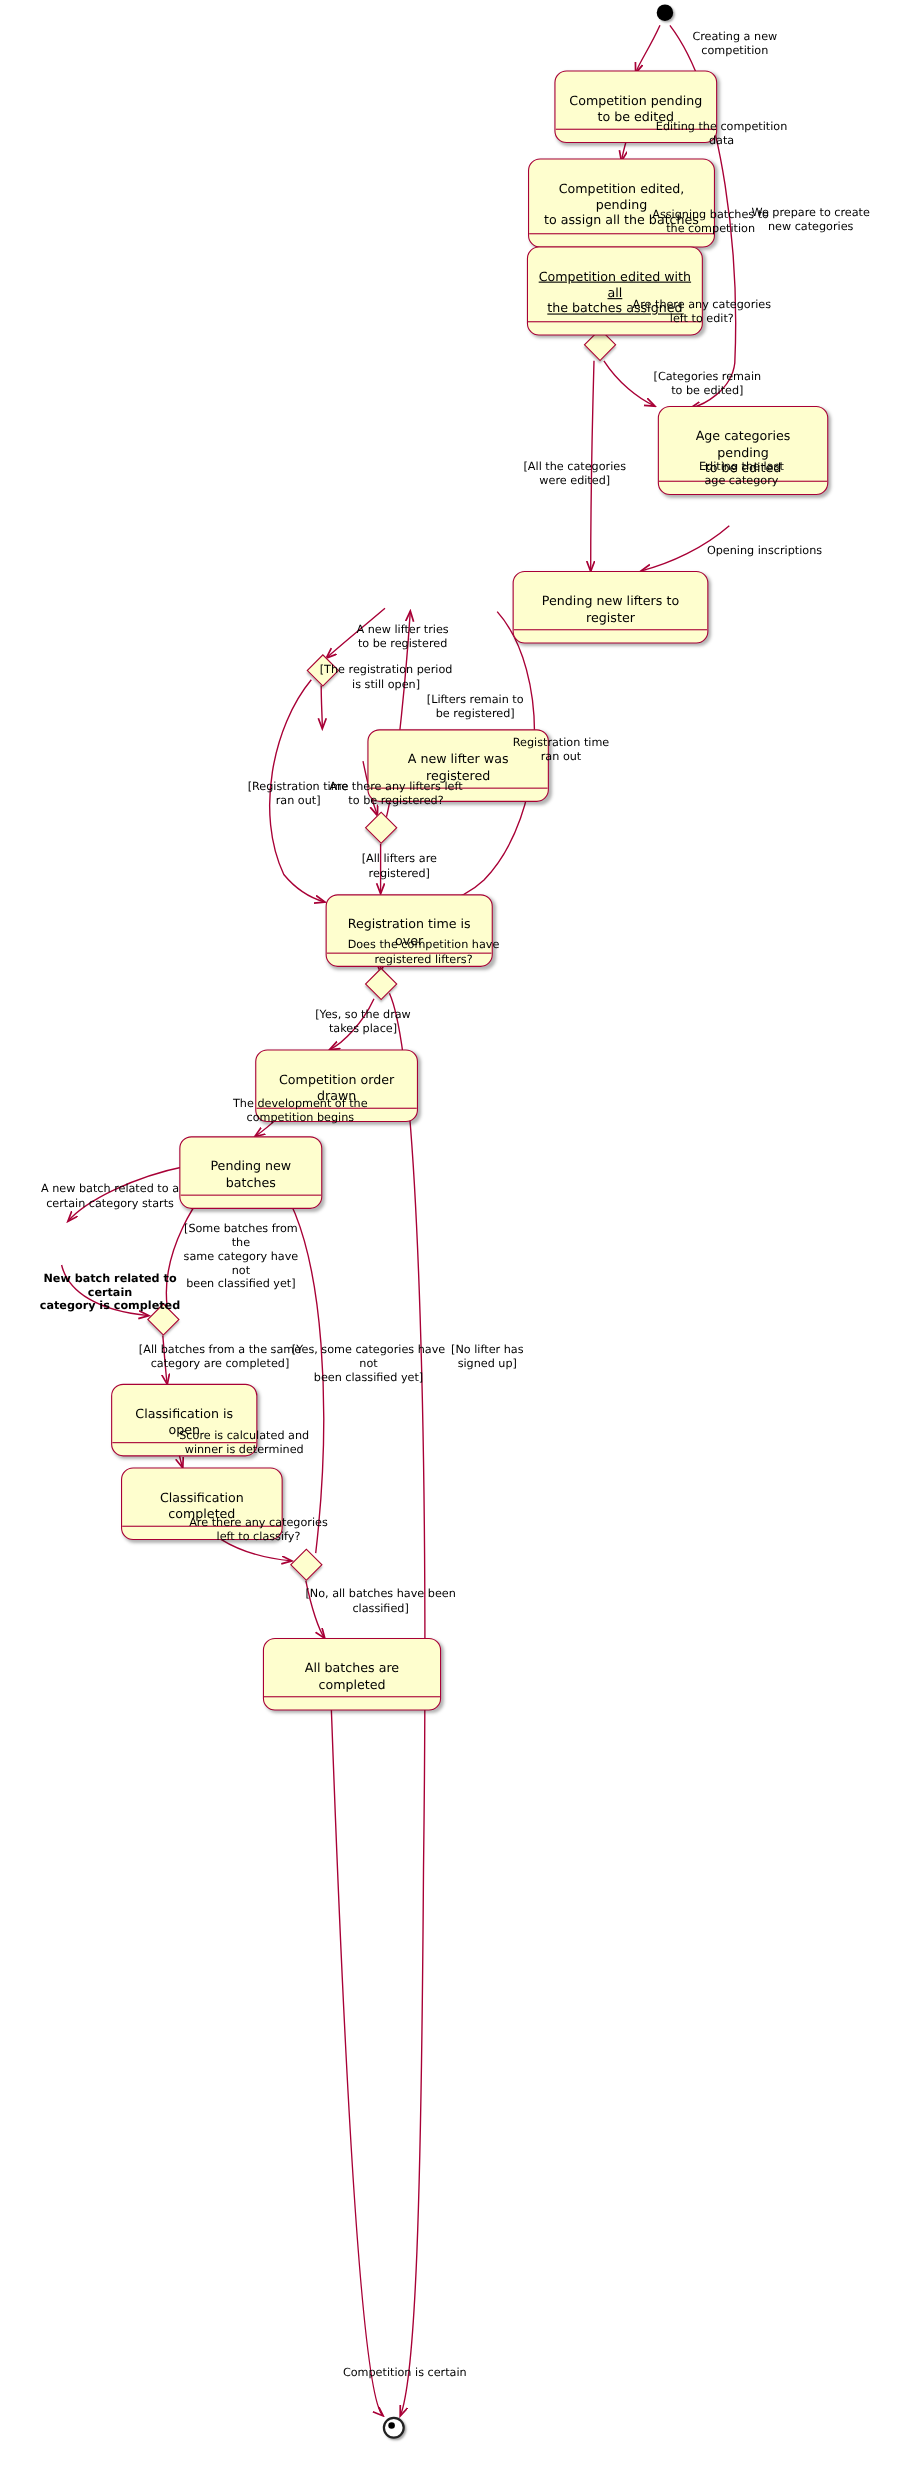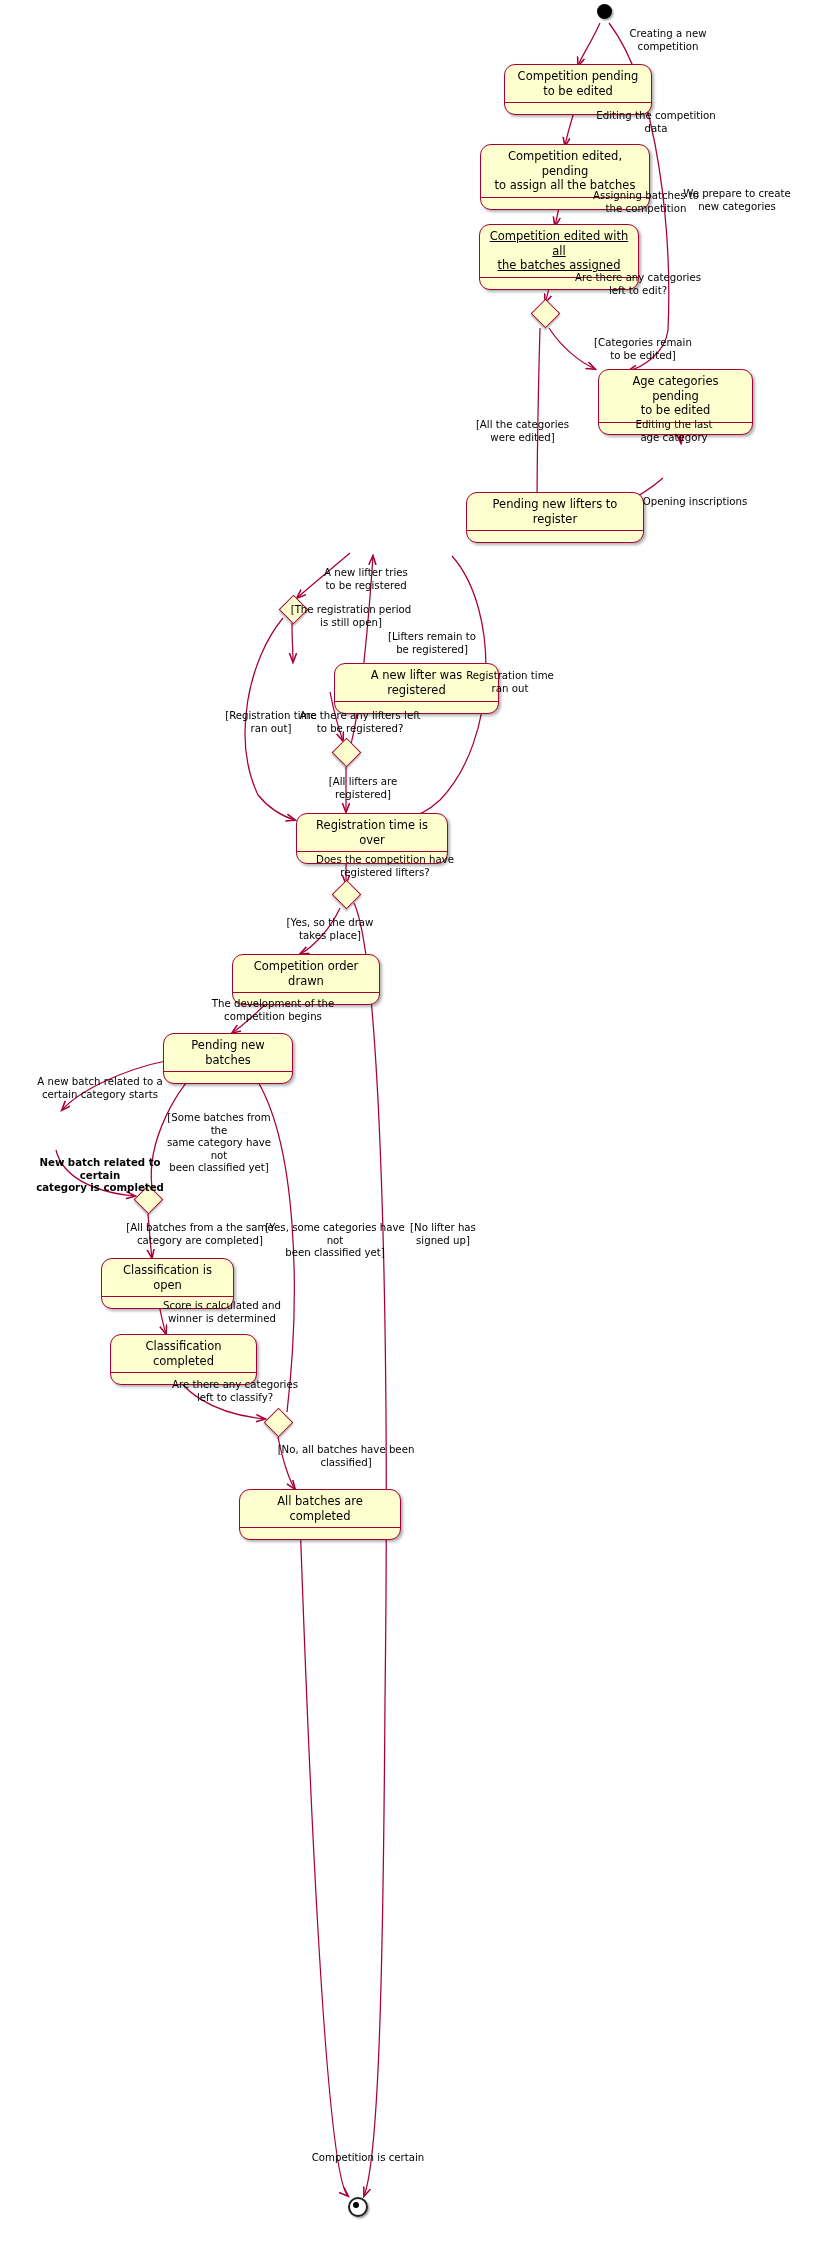"Competition pending" .state .title { padding: 4px 9px 4px 9px -> 19px 9px 4px 9px }
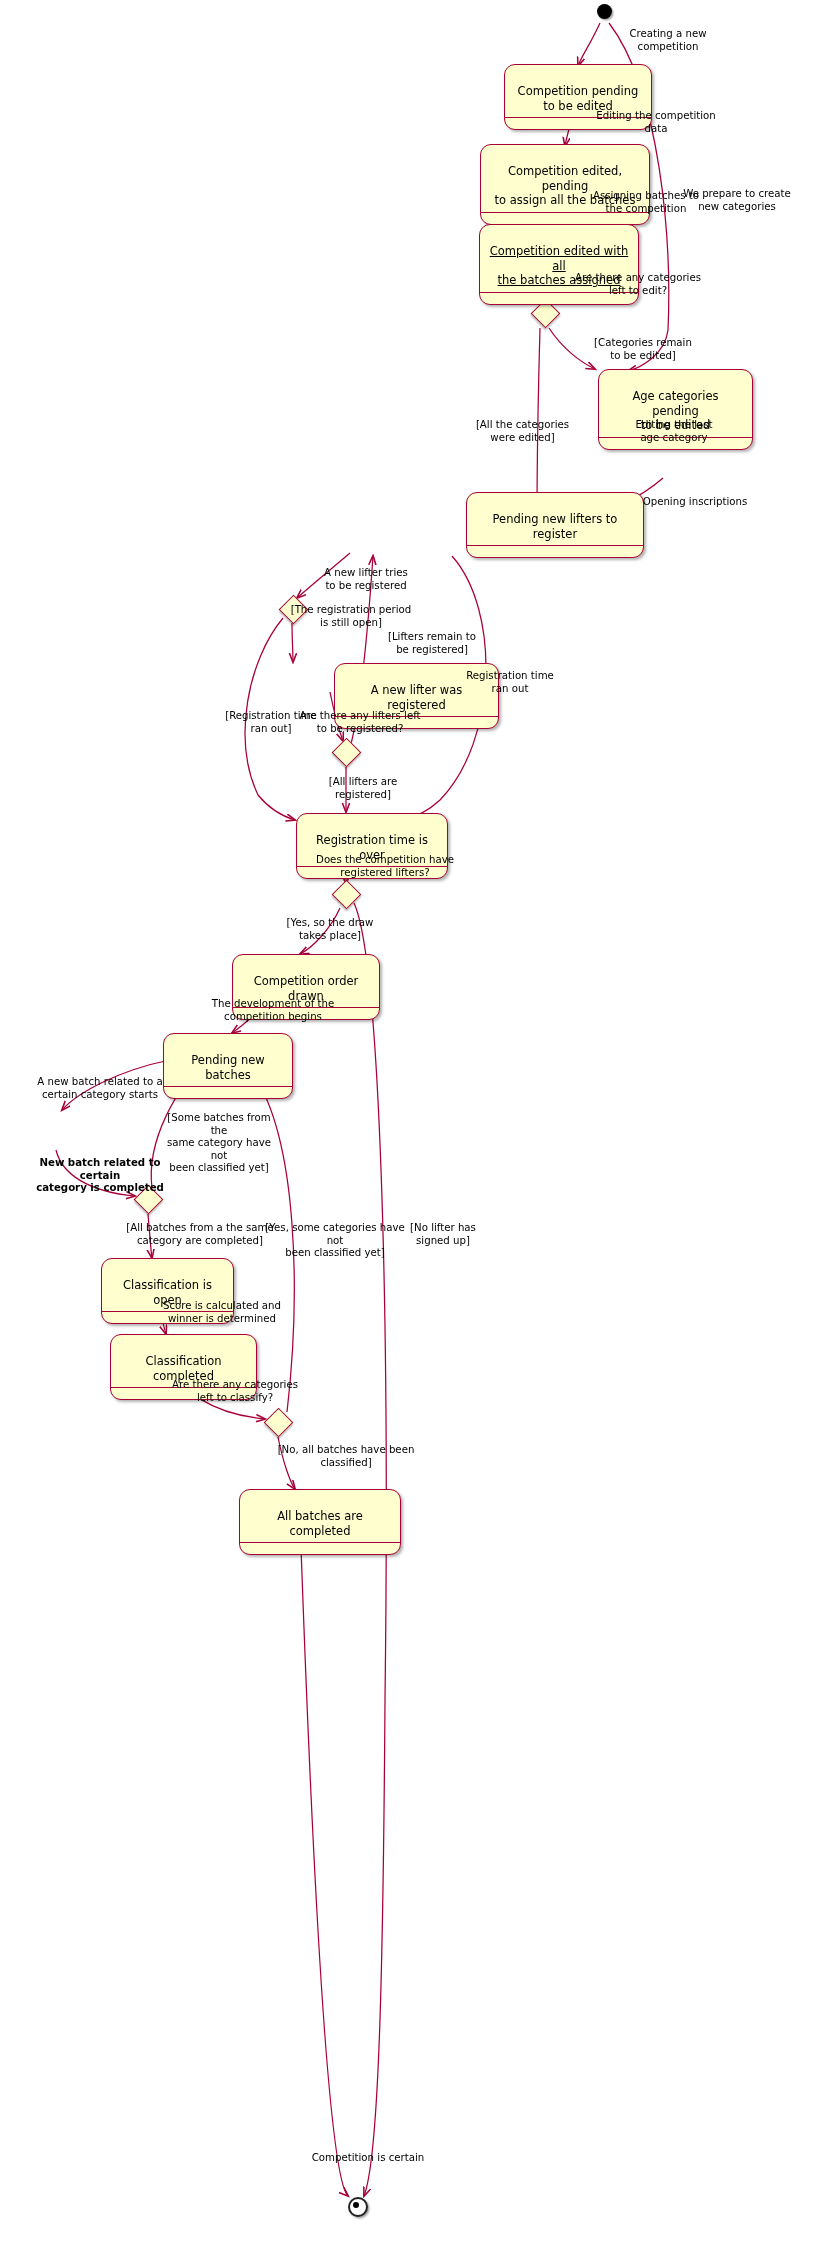"Pending new lifters to register" div.state { top: 492px -> 519px }
